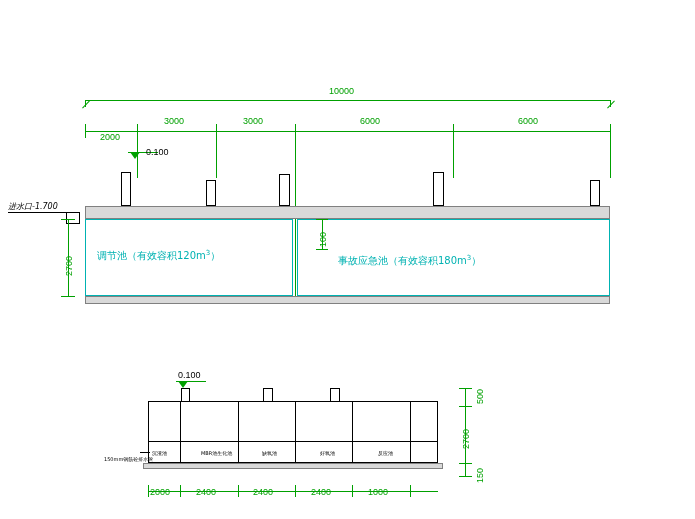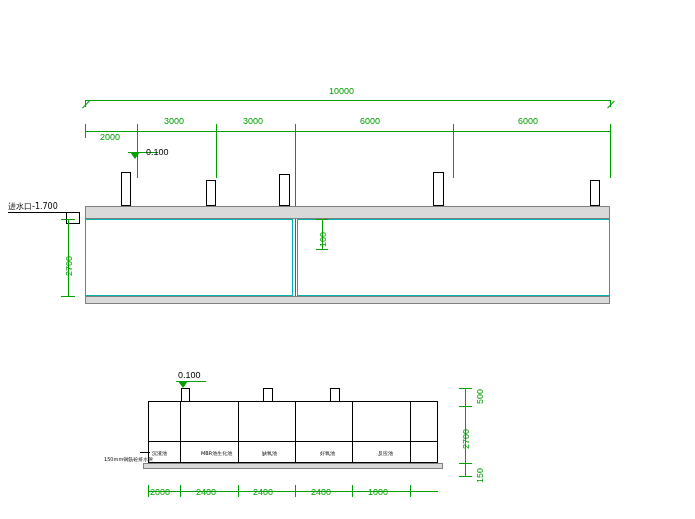"进水口-1.700" div.blacktext { font-style: none -> italic }
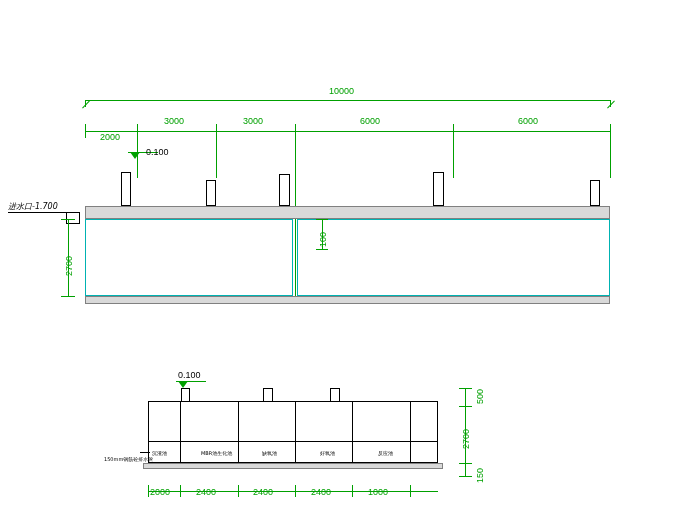"调节池（有效容积120m3）" div.tanktext { html: none -> <div> <span>调节池（有效容积120m</span><sup>3</sup><span>）</span> </div> }
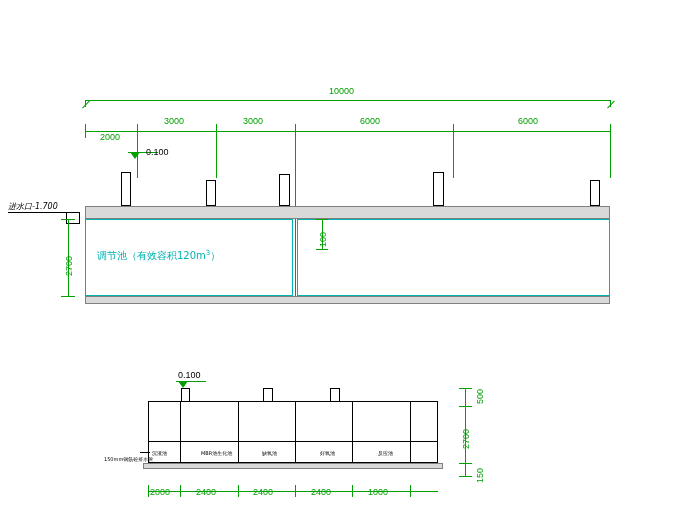"事故应急池（有效容积180m3）" div.tanktext { html: none -> <div> <span>事故应急池（有效容积180m</span><sup>3</sup><span>）</span> </div> }
